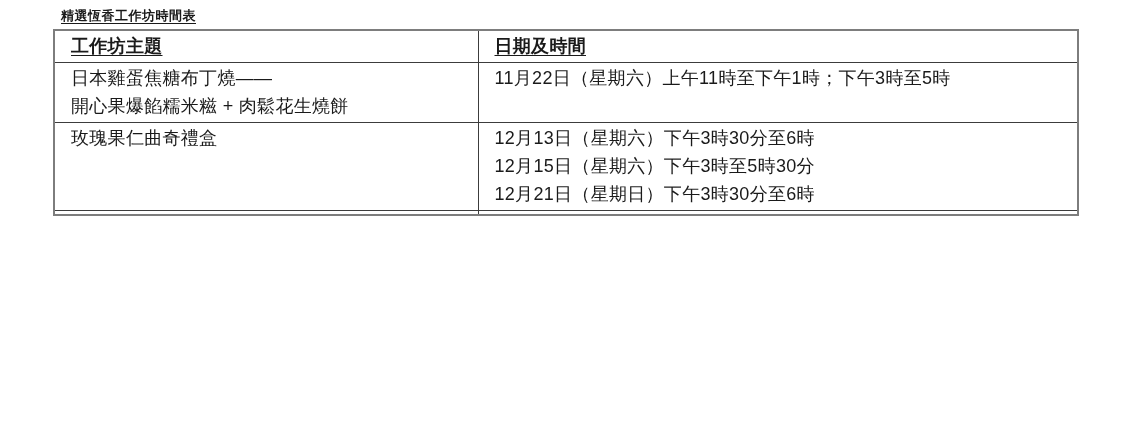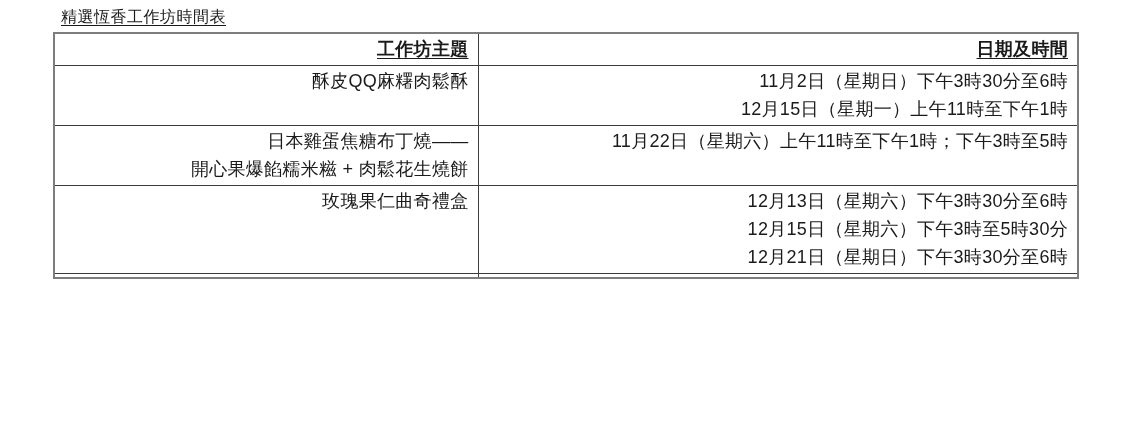"精選恆香工作坊時間表" .doc-title { font-size: 16px -> 13px; font-weight: normal -> bold }
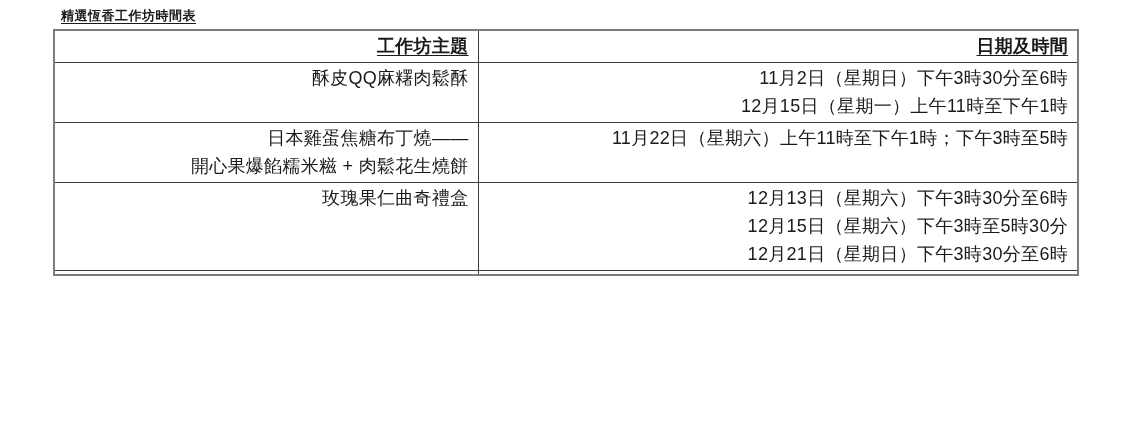"工作坊主題" table.schedule th, table.schedule td { text-align: right -> left }
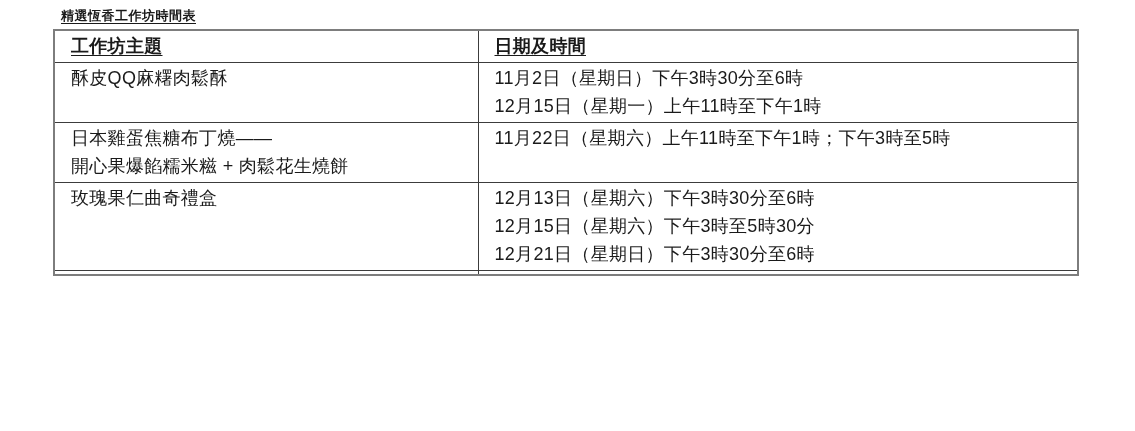"酥皮QQ麻糬肉鬆酥" tr { html: <tr> <td> <div>酥皮QQ麻糬肉鬆酥</div> </td> <td> <div>11月2日（星期日）下午3時30分至6時</div> <div>12月15日（星期一）上午11時至下午1時</div> </td> </tr> -> none }
